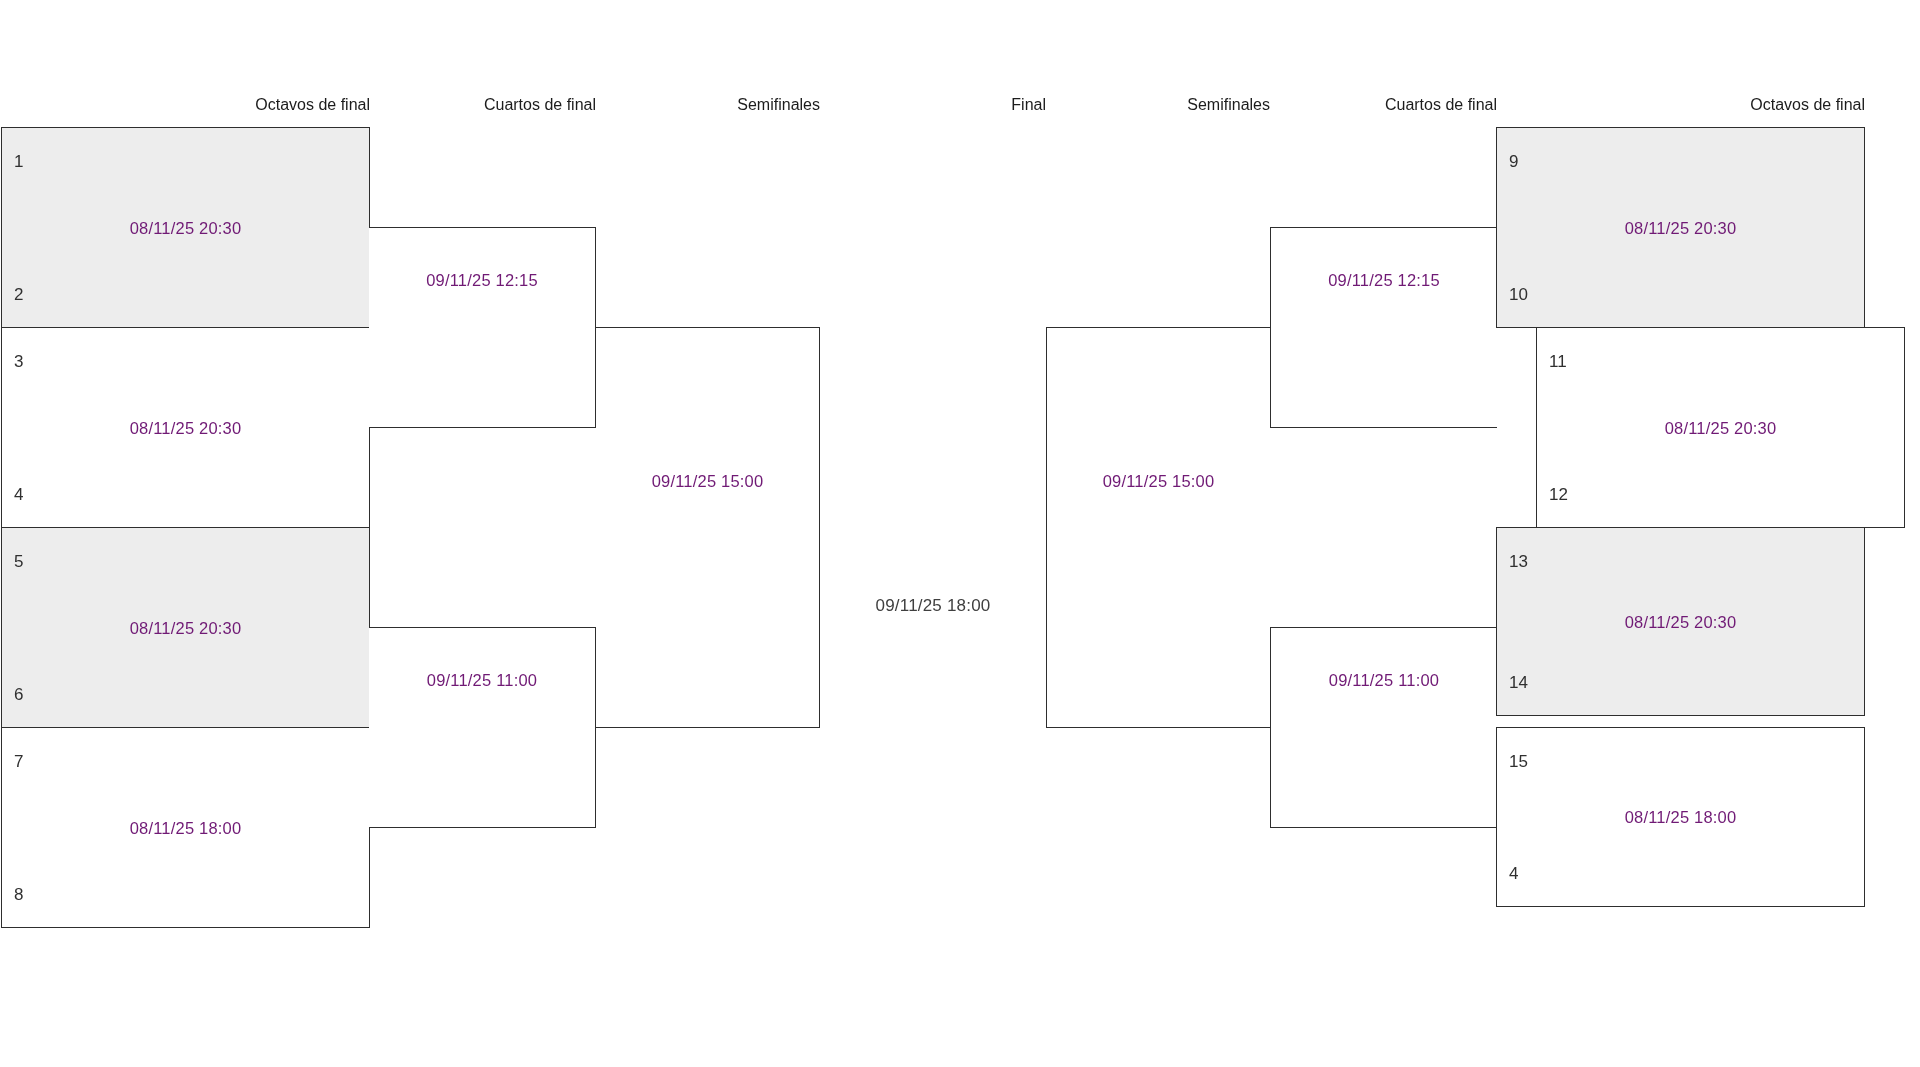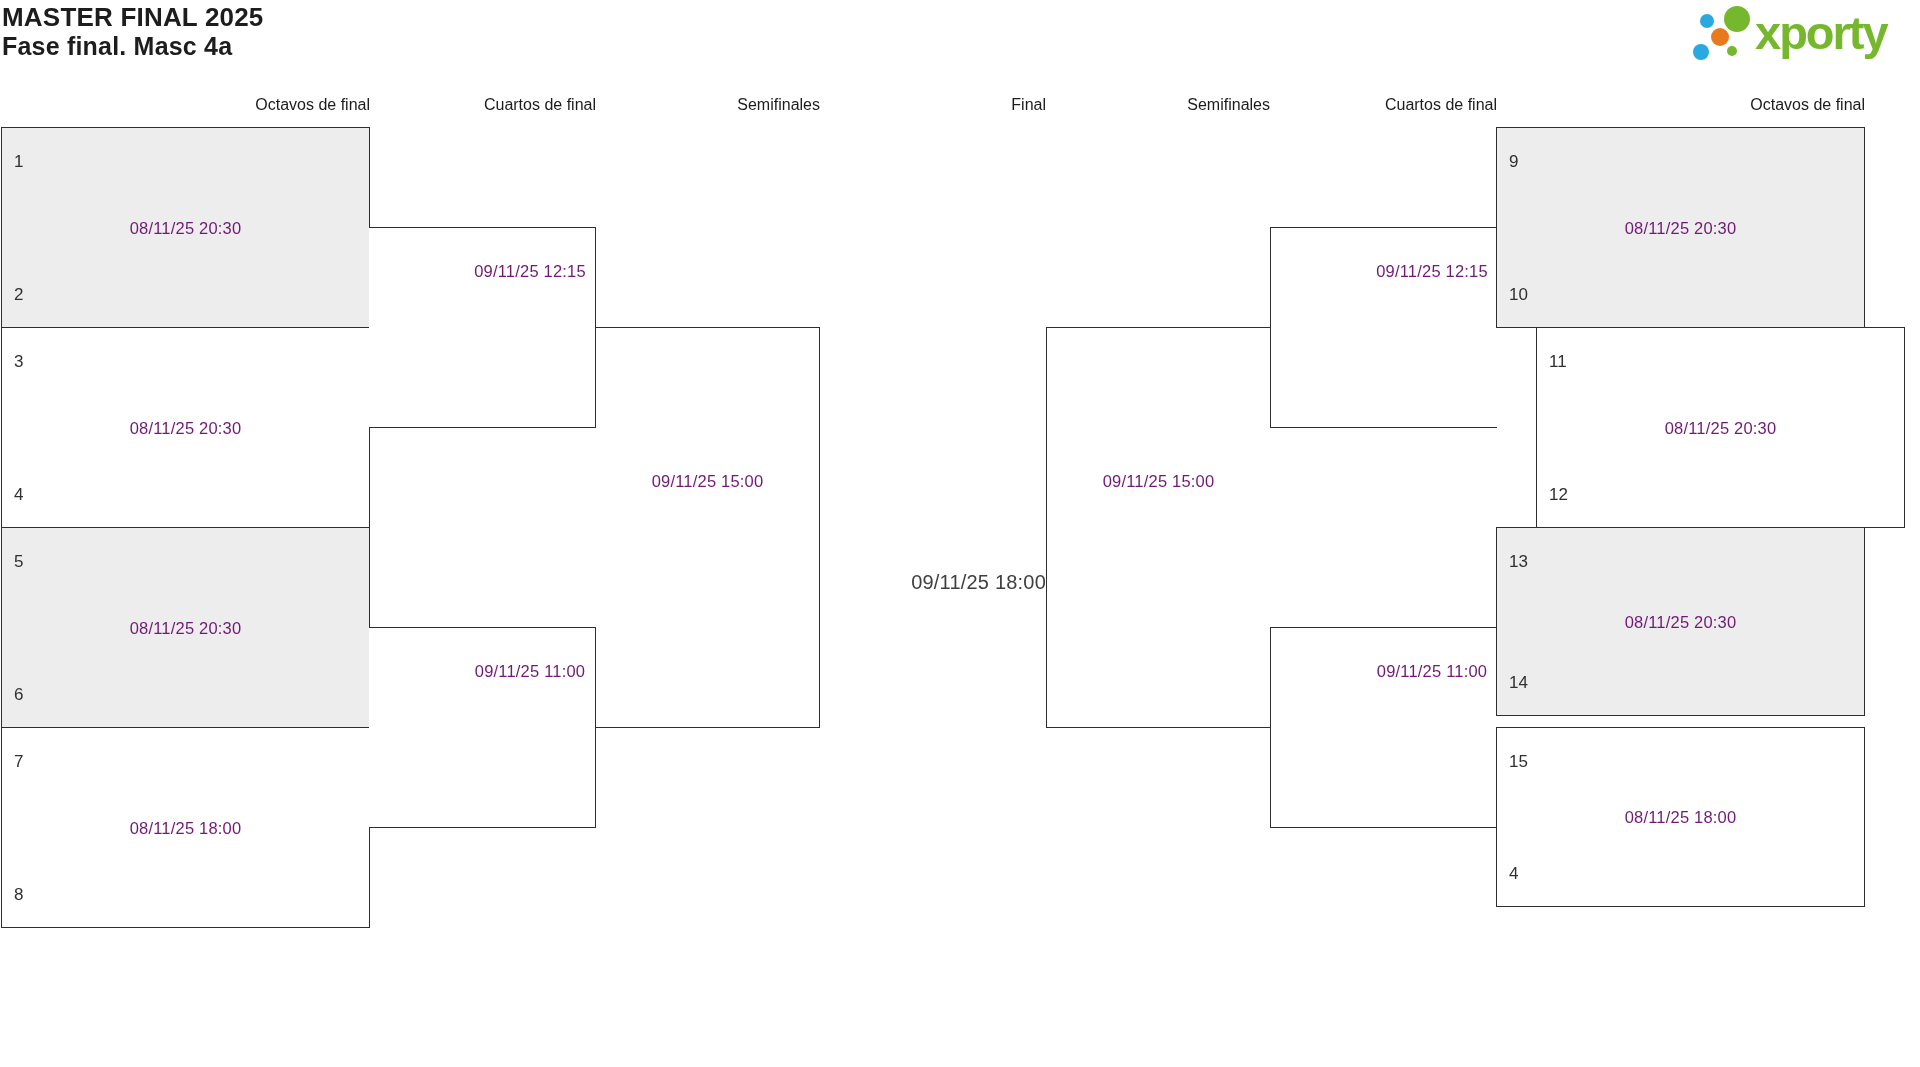"MASTER FINAL 2025" div.titles { html: <div> <div>MASTER FINAL 2025</div> <div>Fase final. Masc 4a</div> </div> -> none }
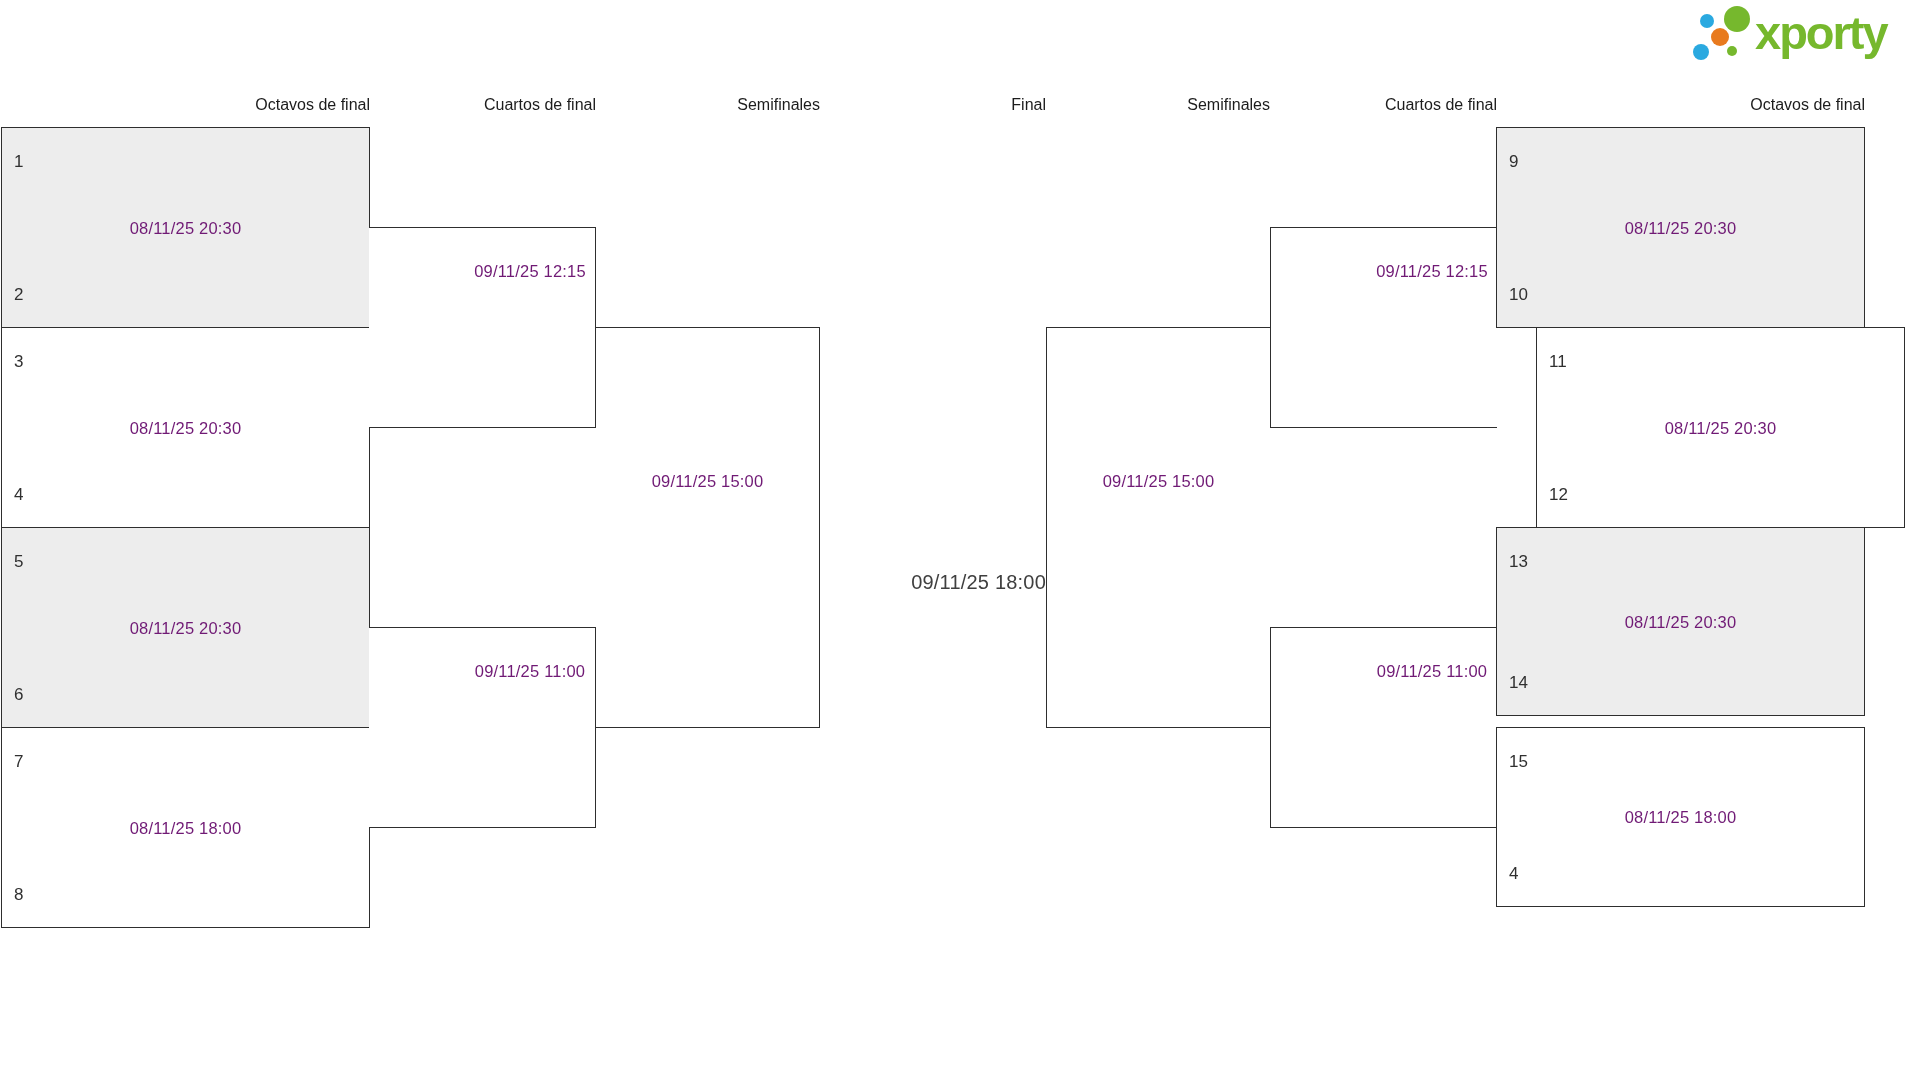"xporty" div.logo { html: <div> <span> <svg> <circle></circle> <circle></circle> <circle></circle> <circle></circle> <circle></circle> </svg> </span> <span>xporty</span> </div> -> none }
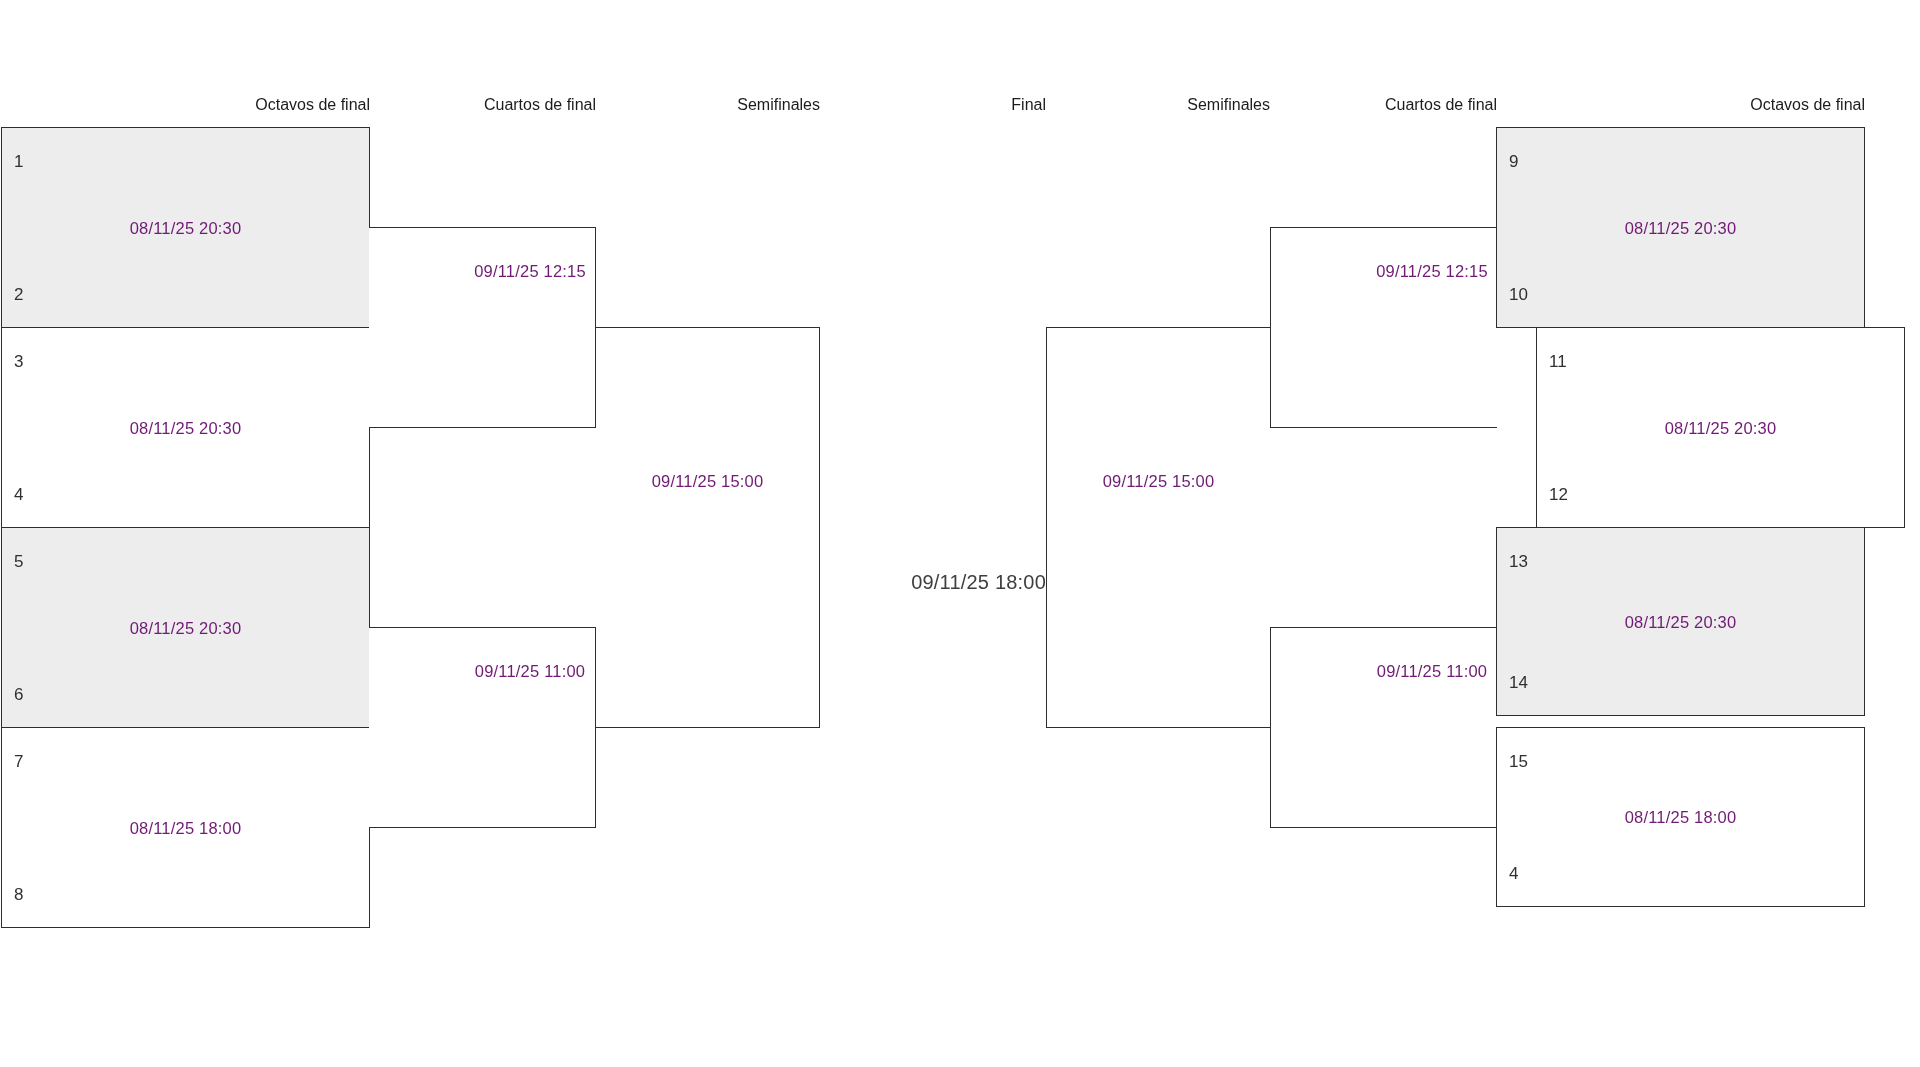"09/11/25 12:15" .qbox .mdate { padding-left: 48px -> none; top: 34px -> 43px }
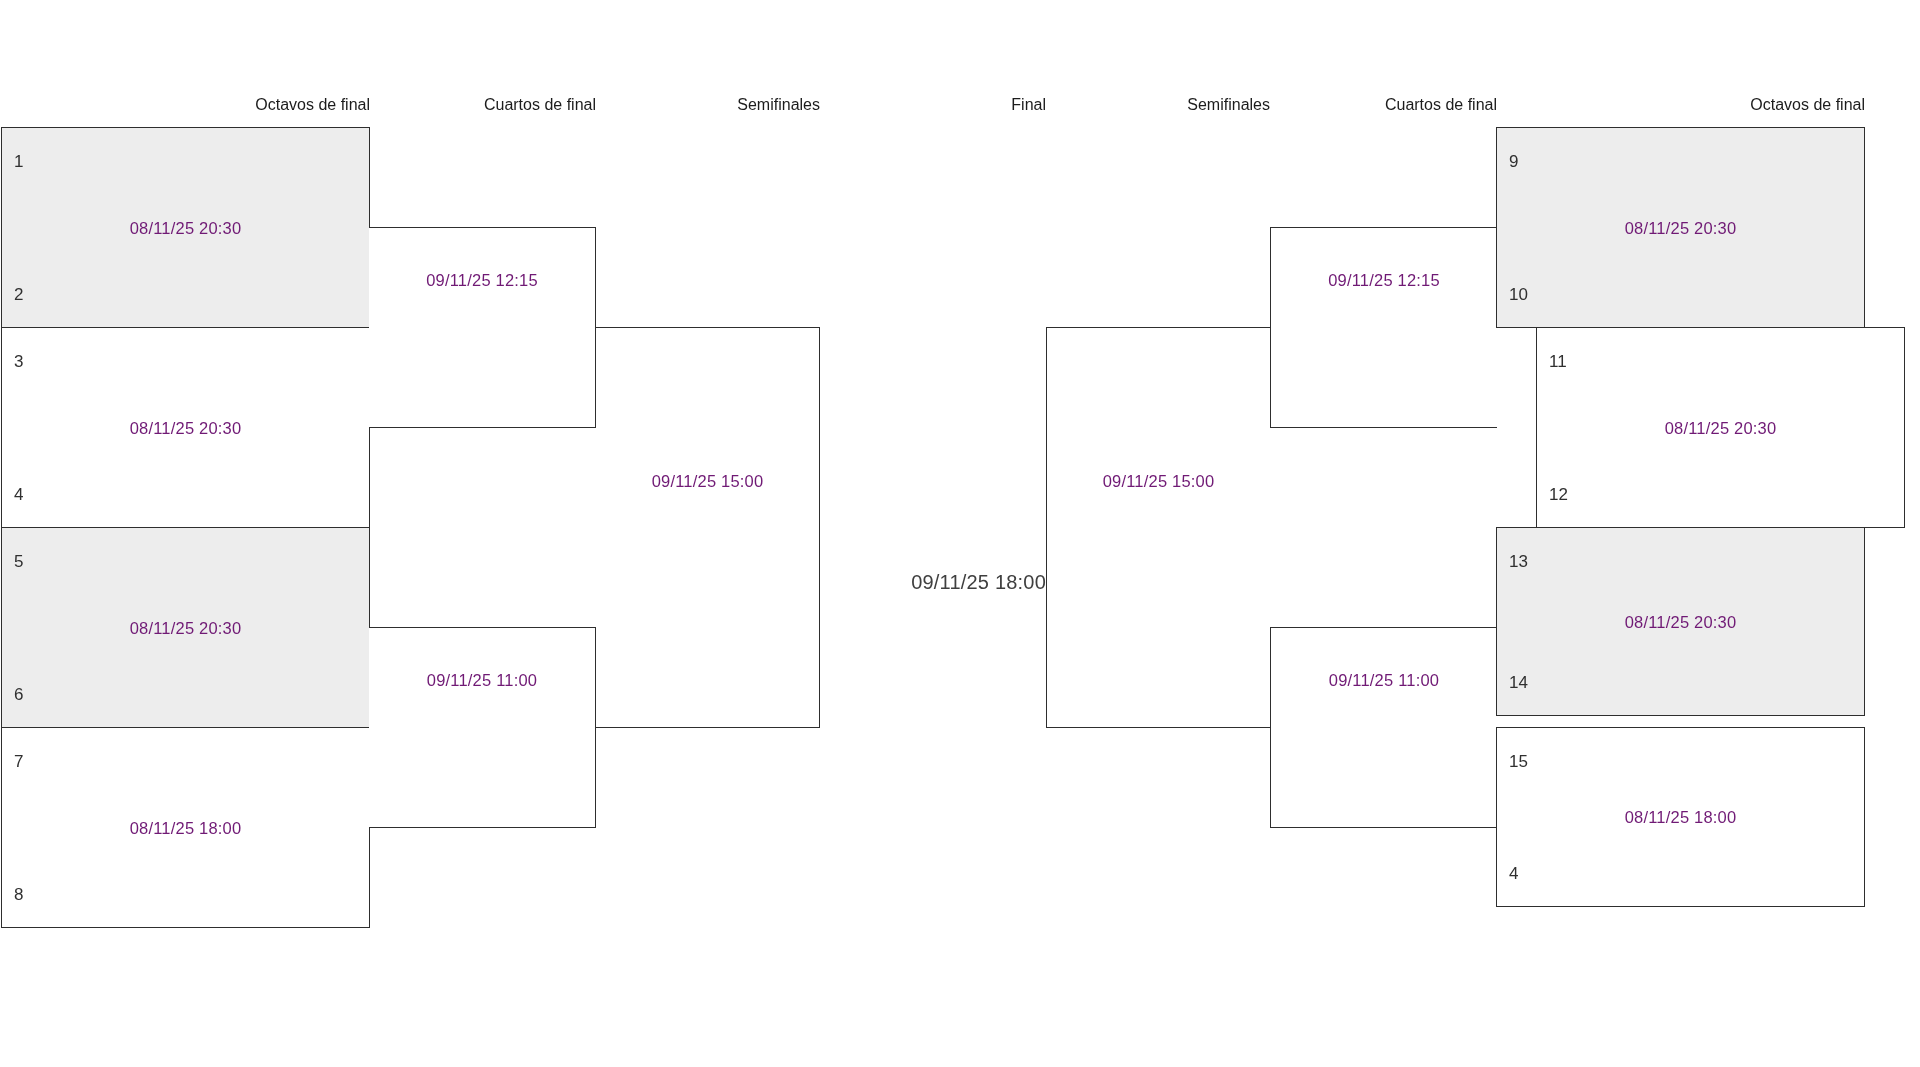"09/11/25 18:00" .final-date { font-size: 20px -> 17px; text-align: right -> center; top: 572px -> 596px }
